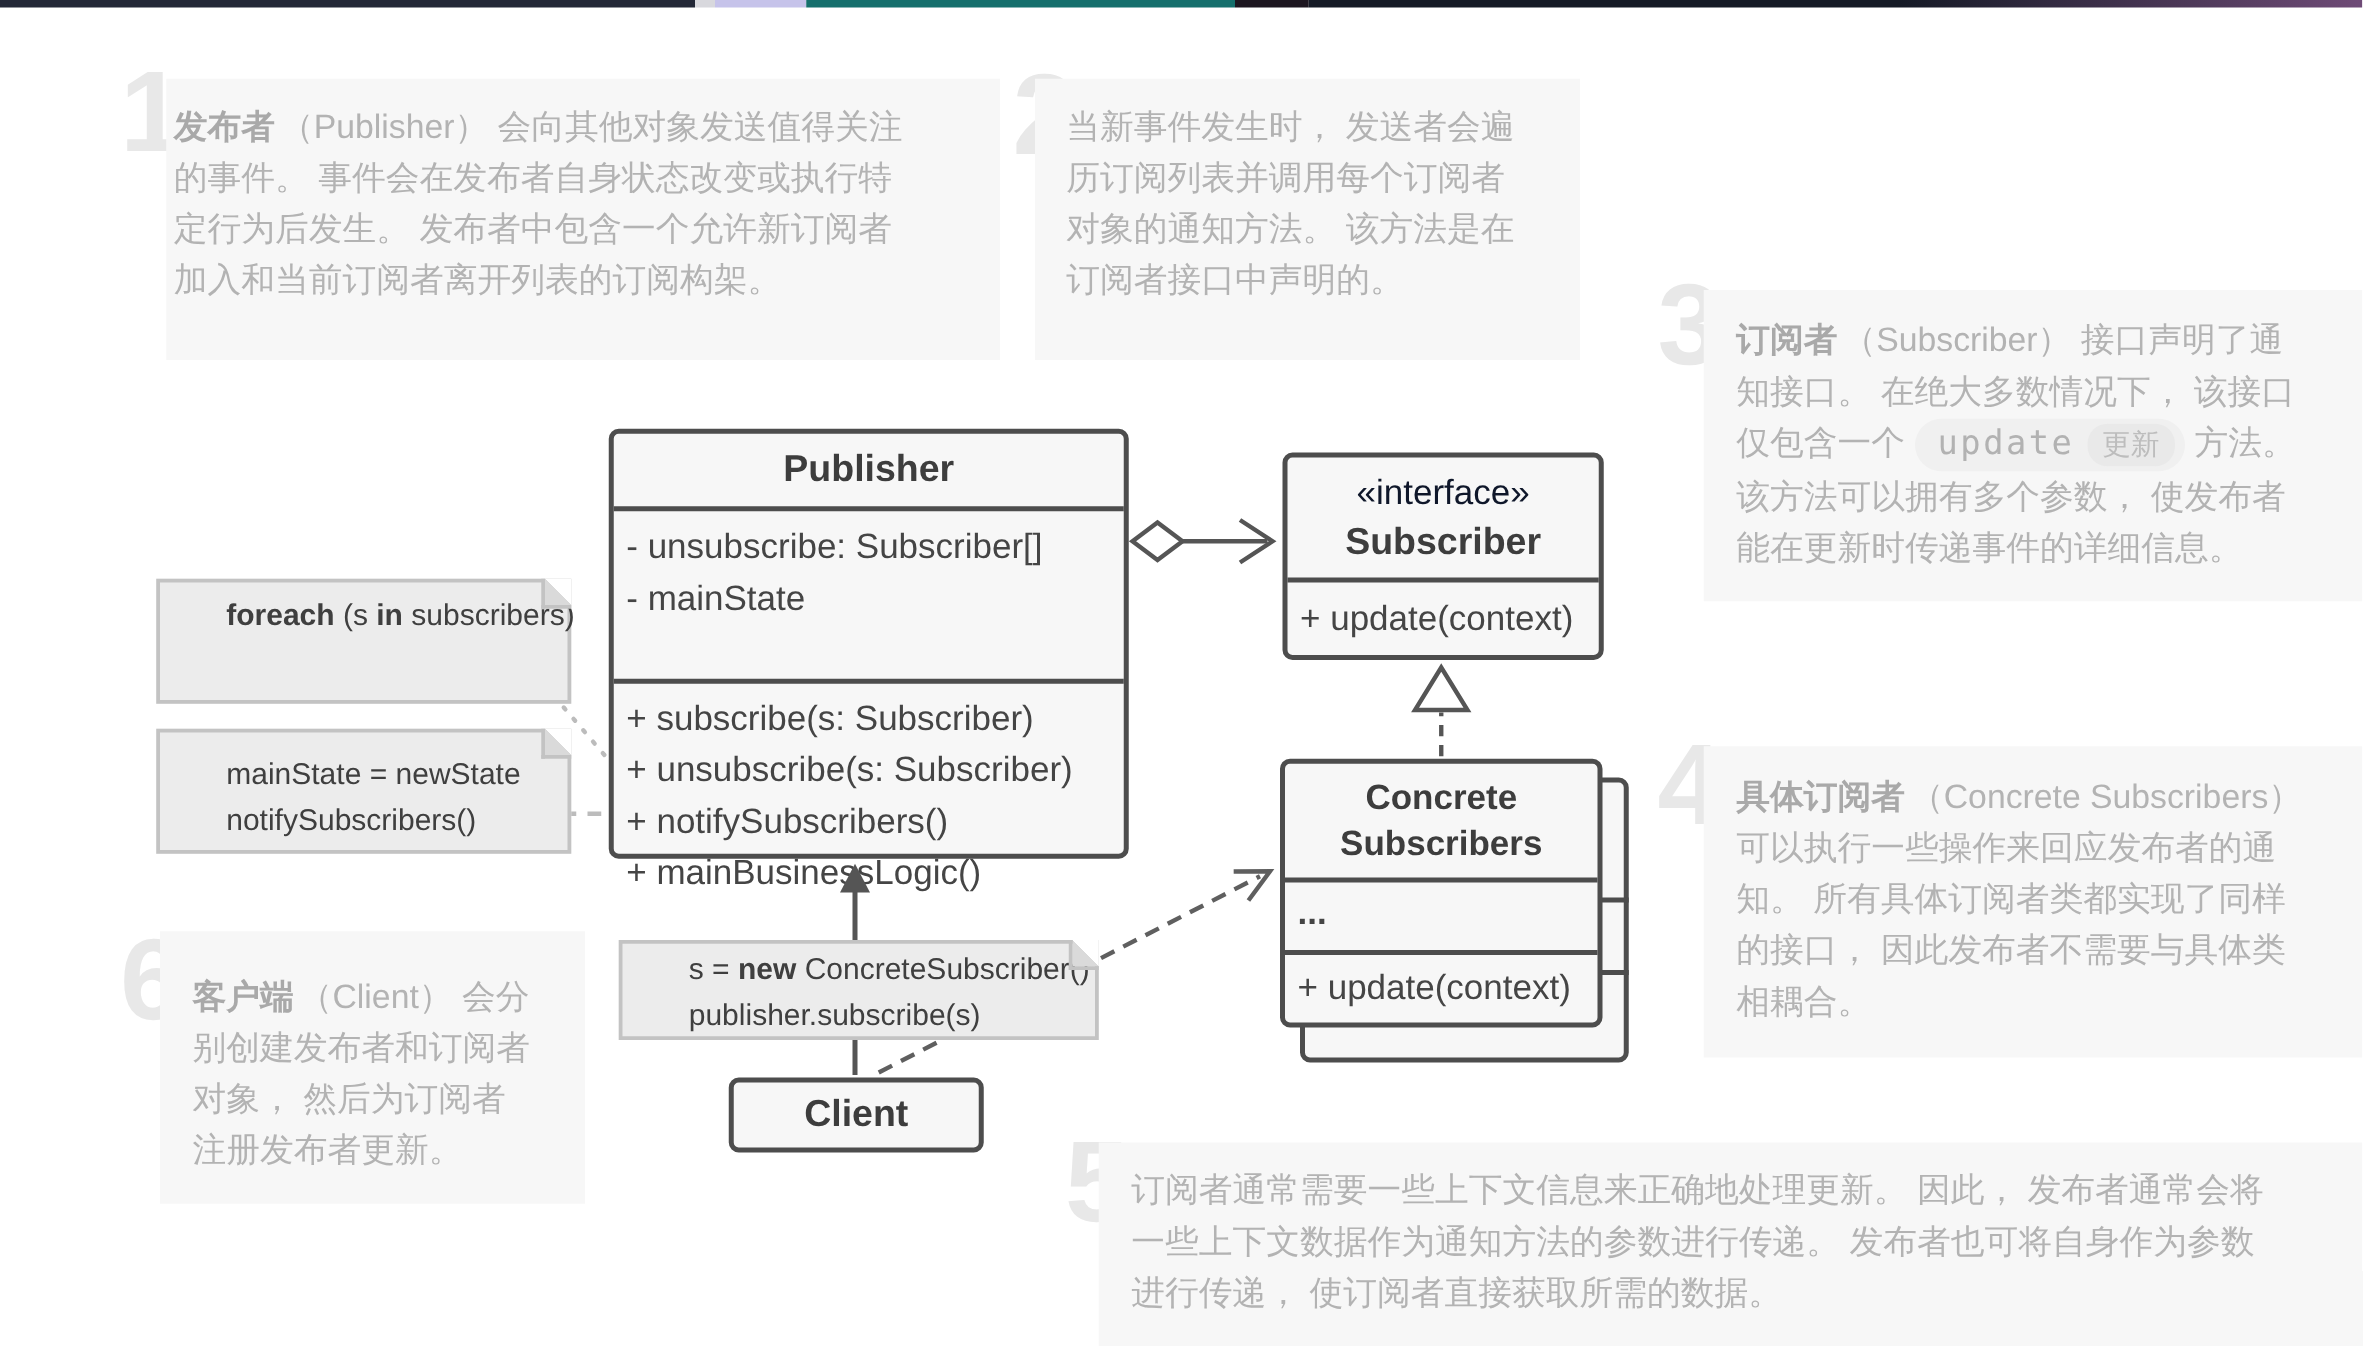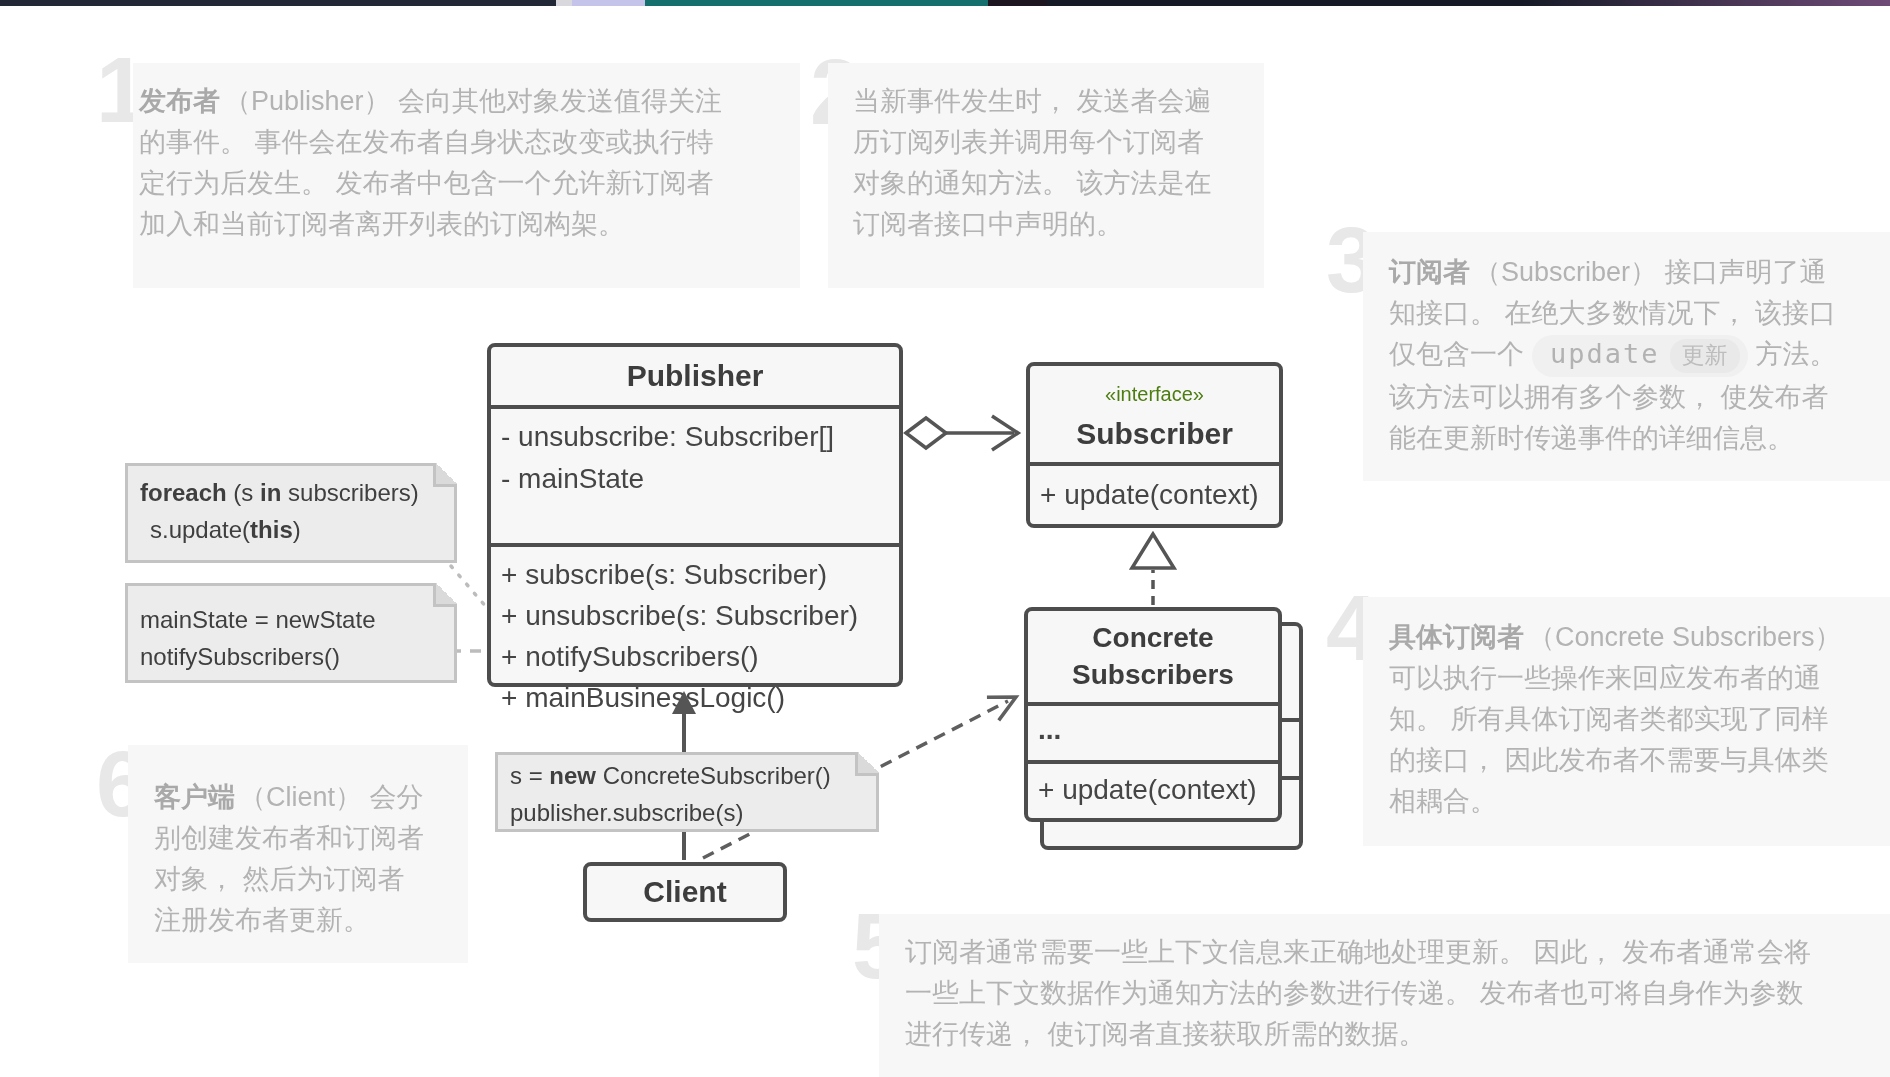"«interface»" .sub-title .stereo { color: #4d7c0f -> #0f172a; font-size: 20px -> 28px }
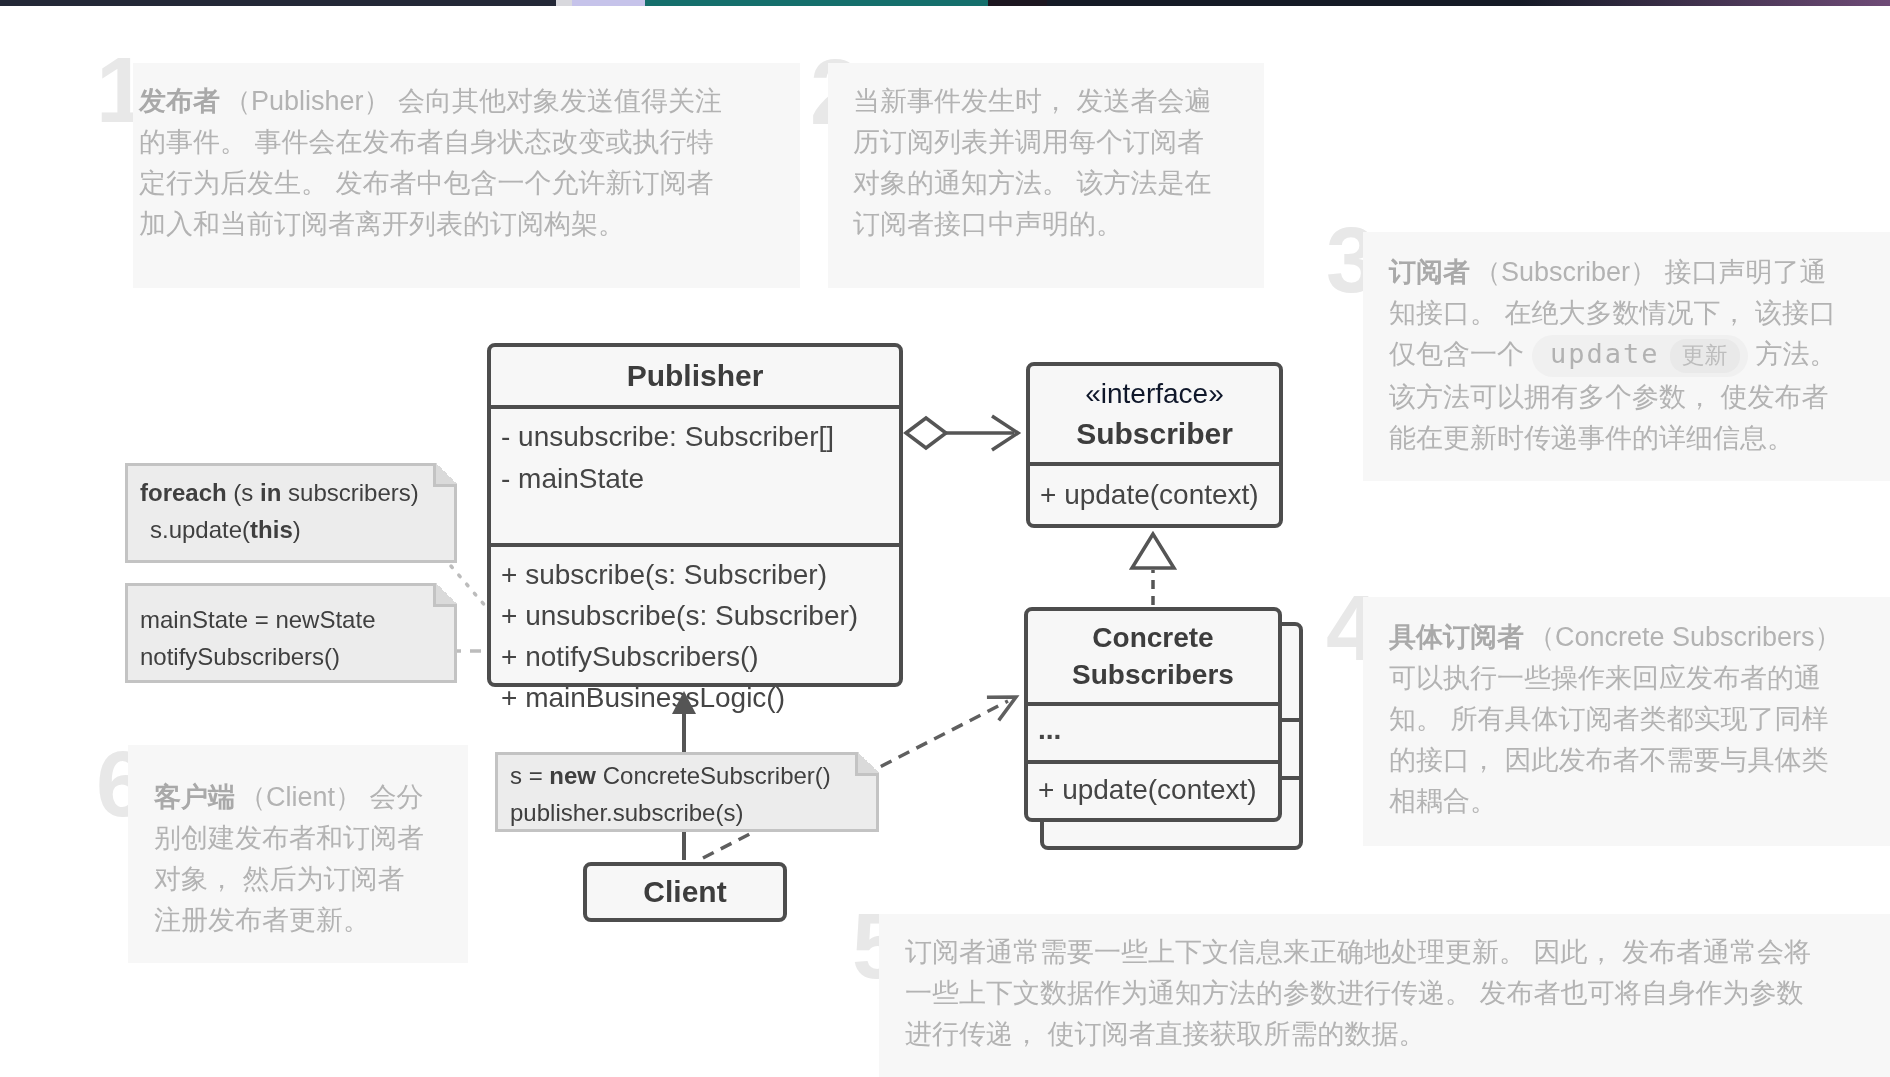"foreach (s in subscribers)" .note .cl { margin-left: none -> 41px }
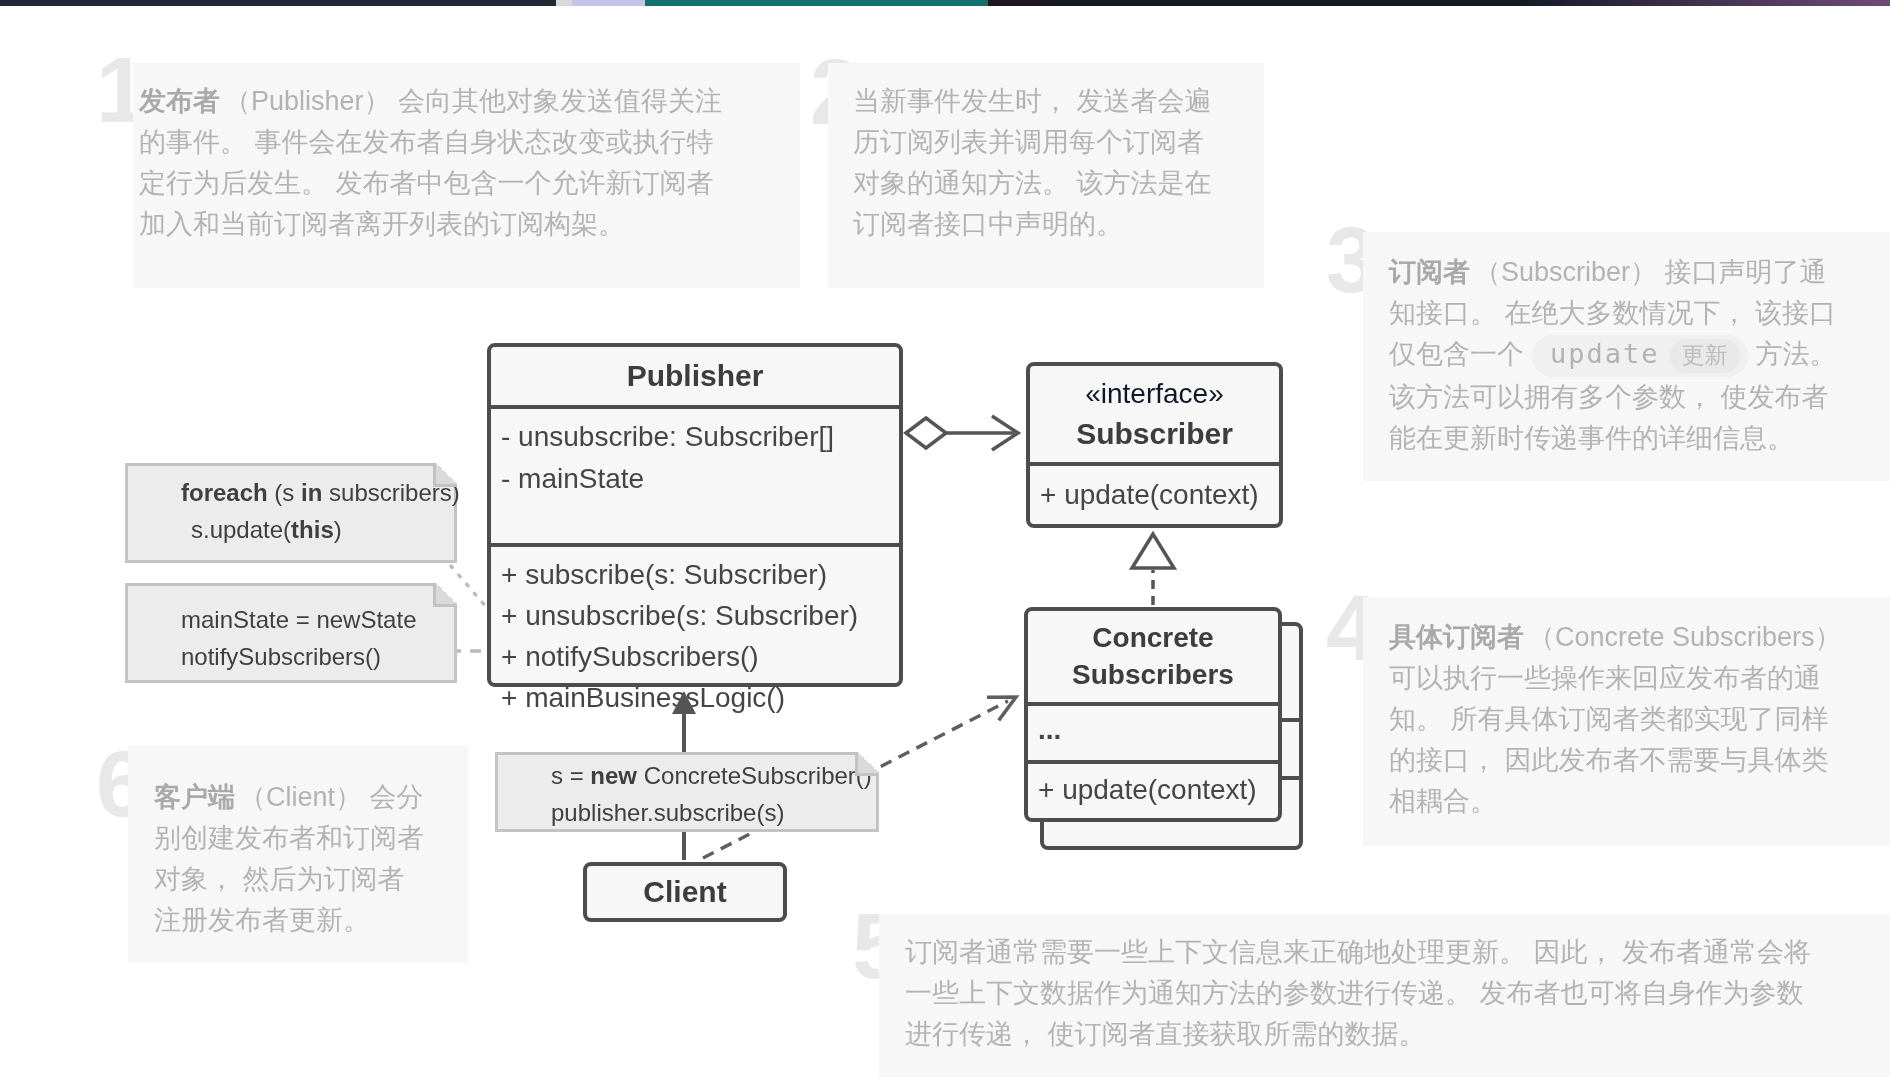"s.update(this)" div.cl { html: <div><span>s.update(</span><b>this</b><span>)</span></div> -> none }
